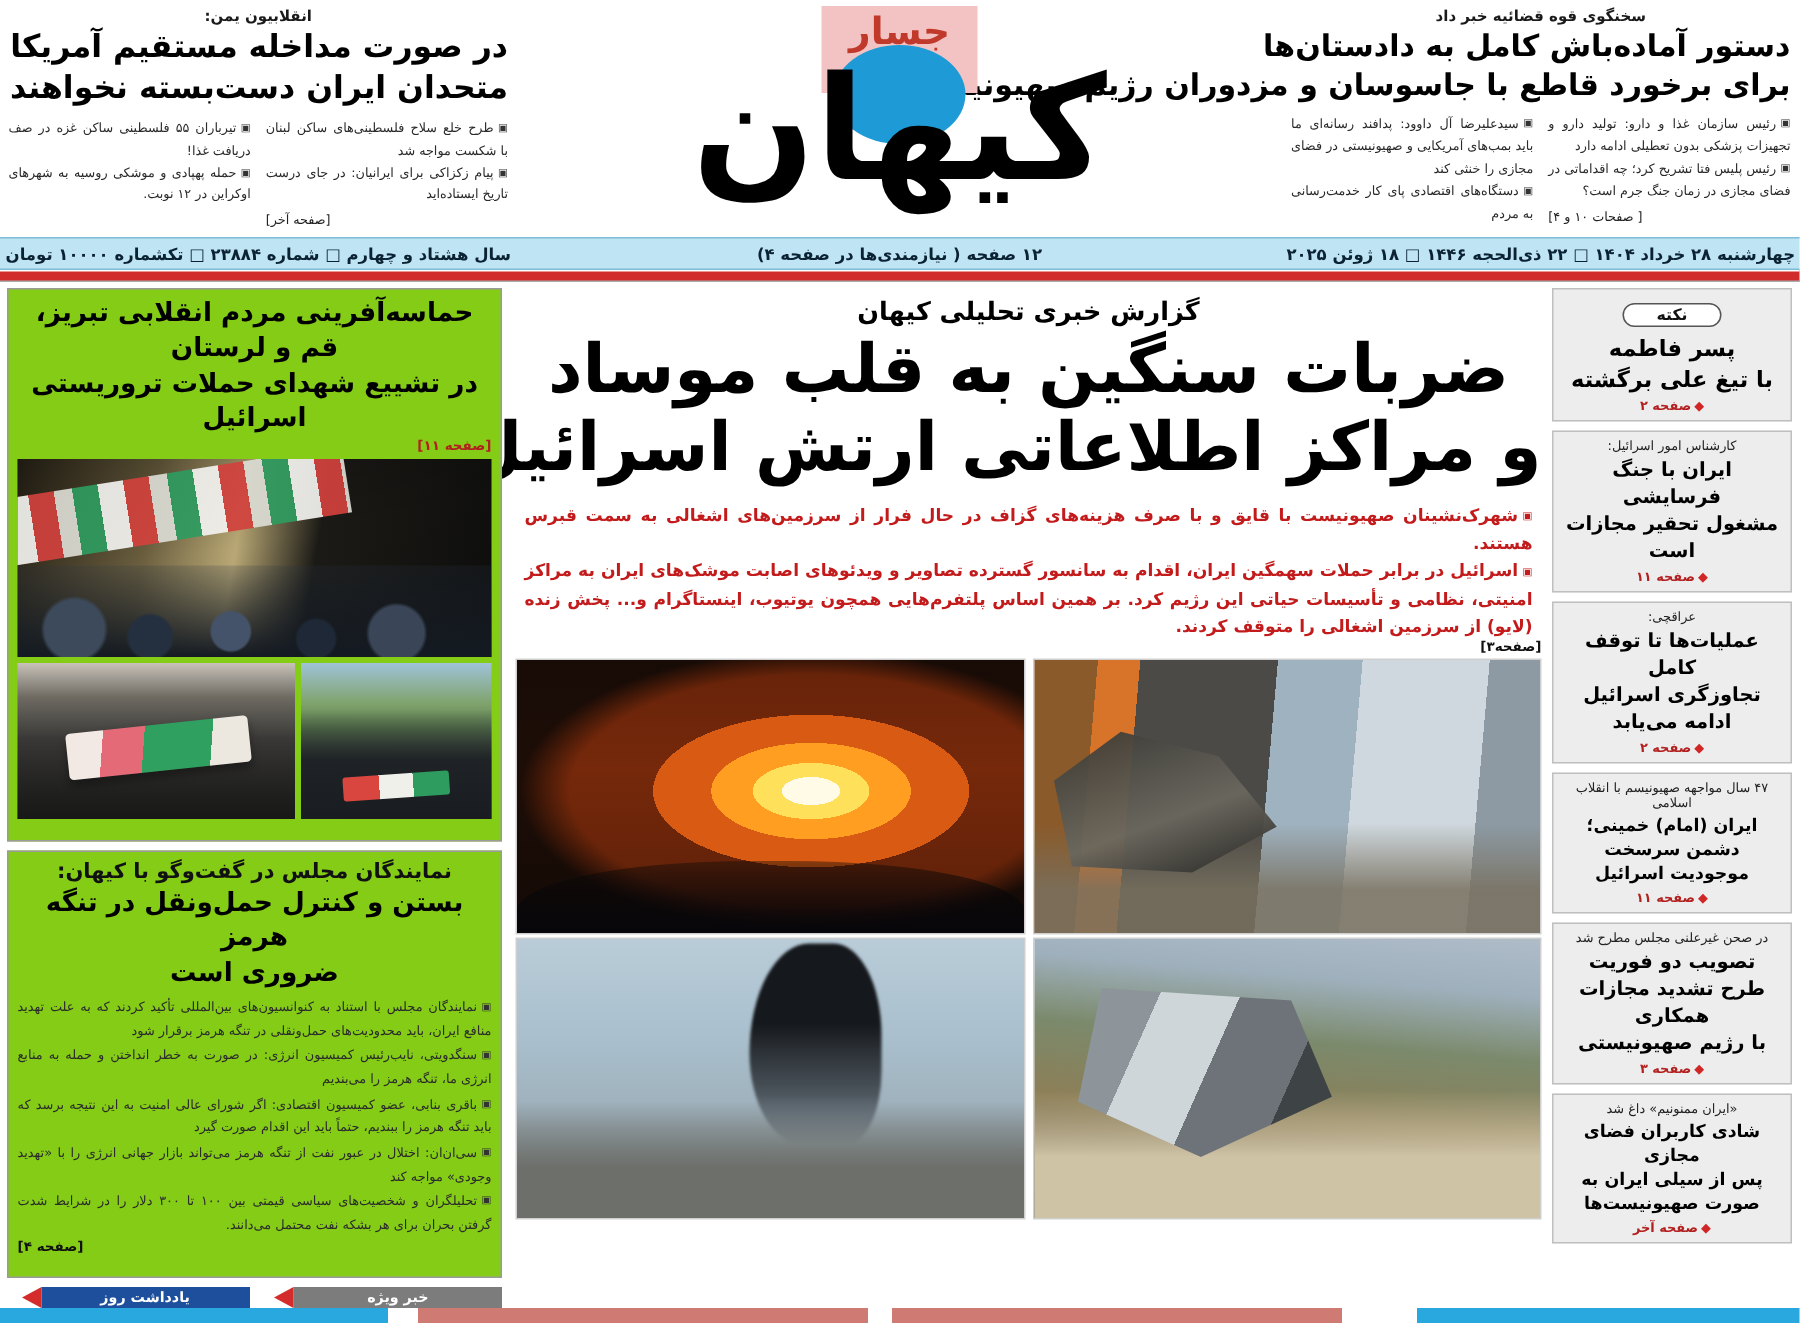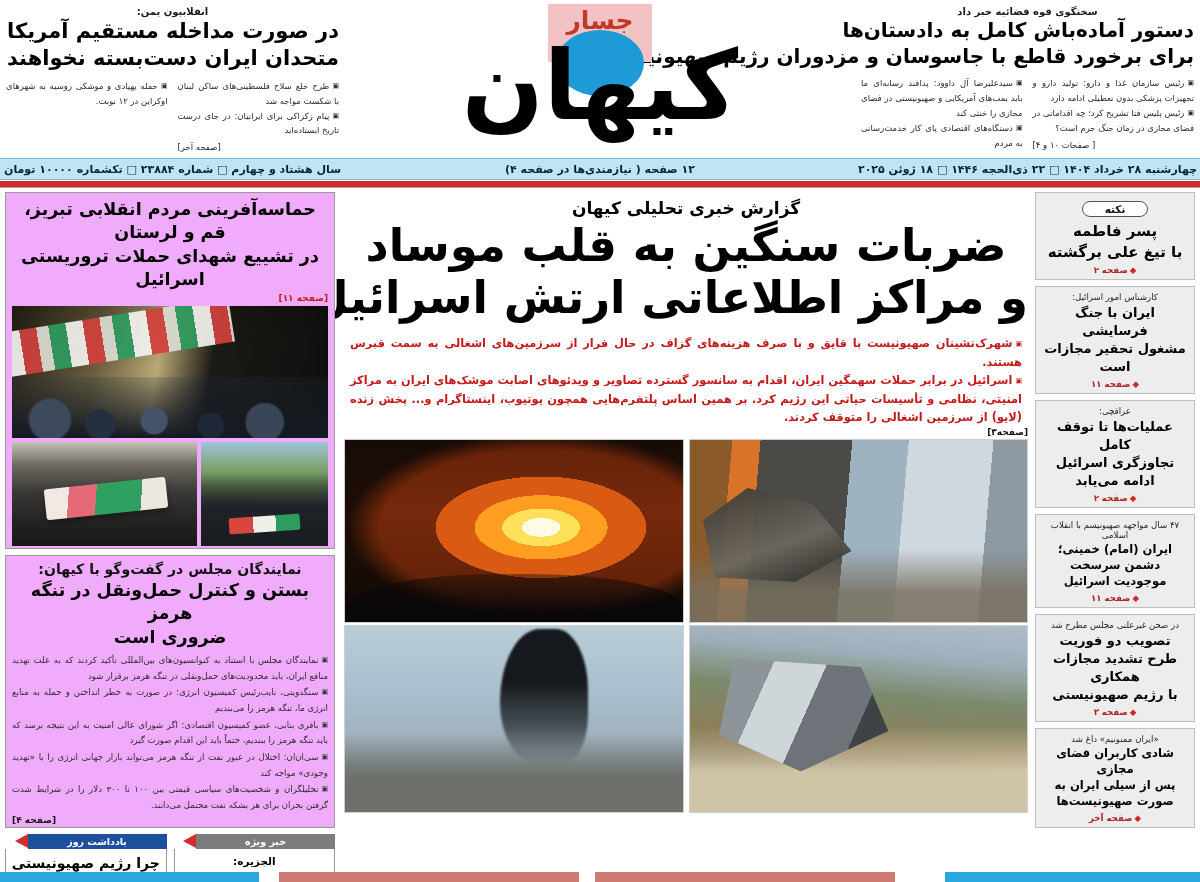"تیرباران ۵۵ فلسطینی ساکن غزه" span.bline { html: none -> <span>تیرباران ۵۵ فلسطینی ساکن غزه در صف دریافت غذا!</span> }
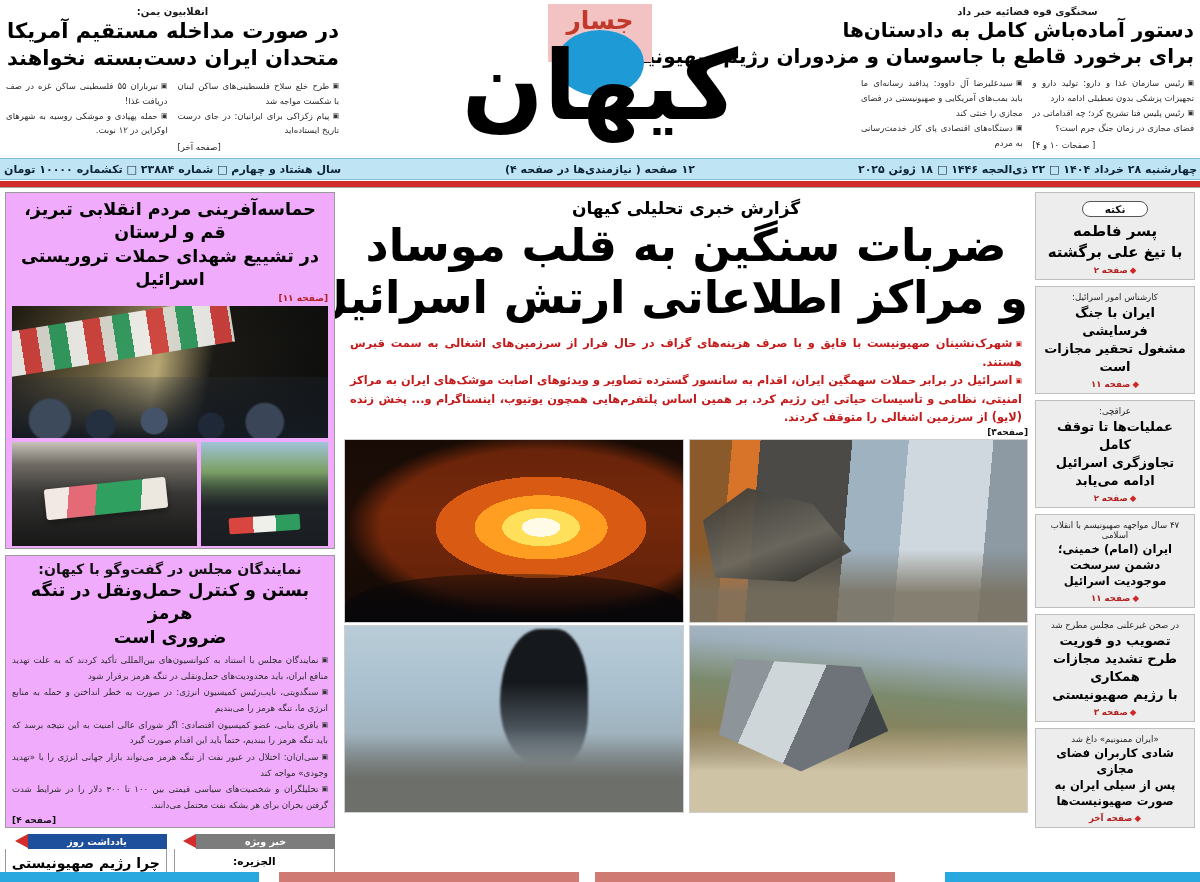"حماسه‌آفرینی مردم انقلابی تبریز، قم" .lbox { background: #f0abfc -> #84cc16; padding: 5px 6px 2px 6px -> 5px 6px 14px 6px }
